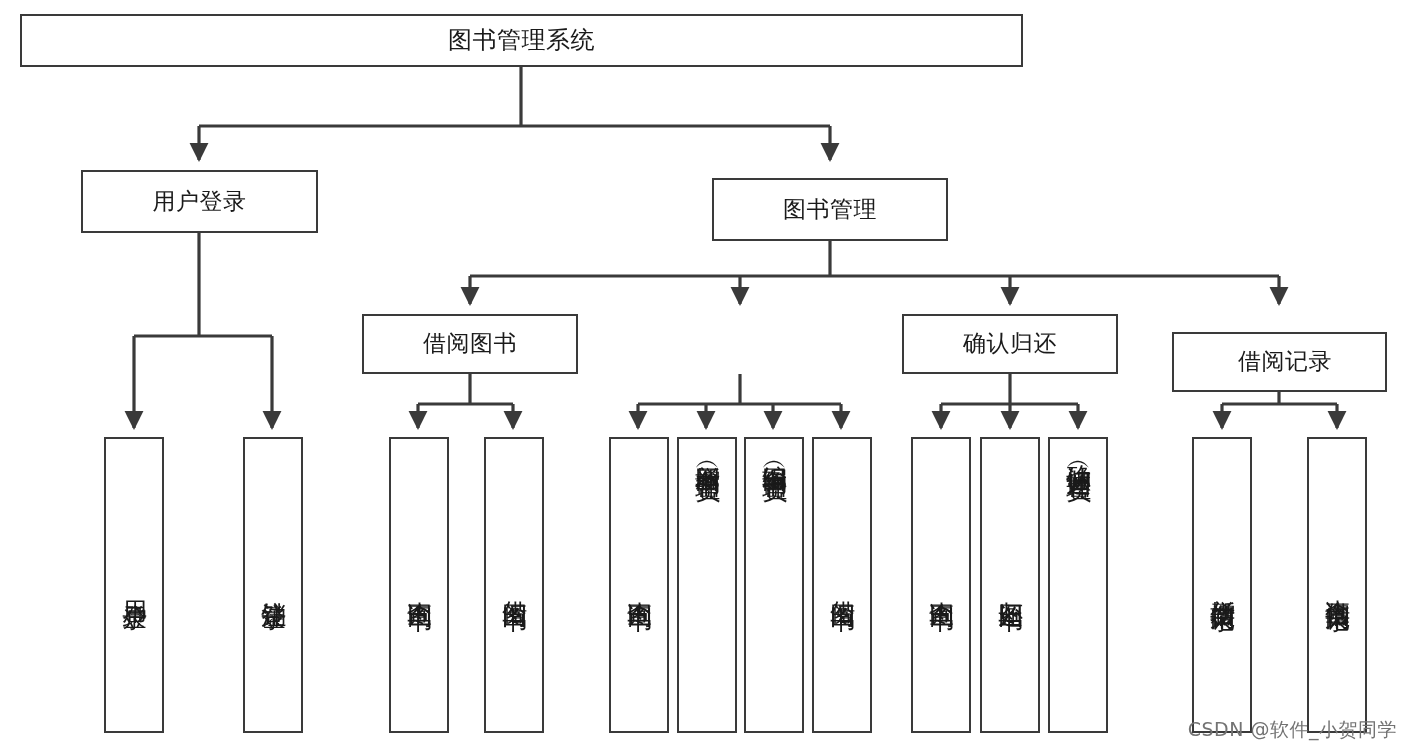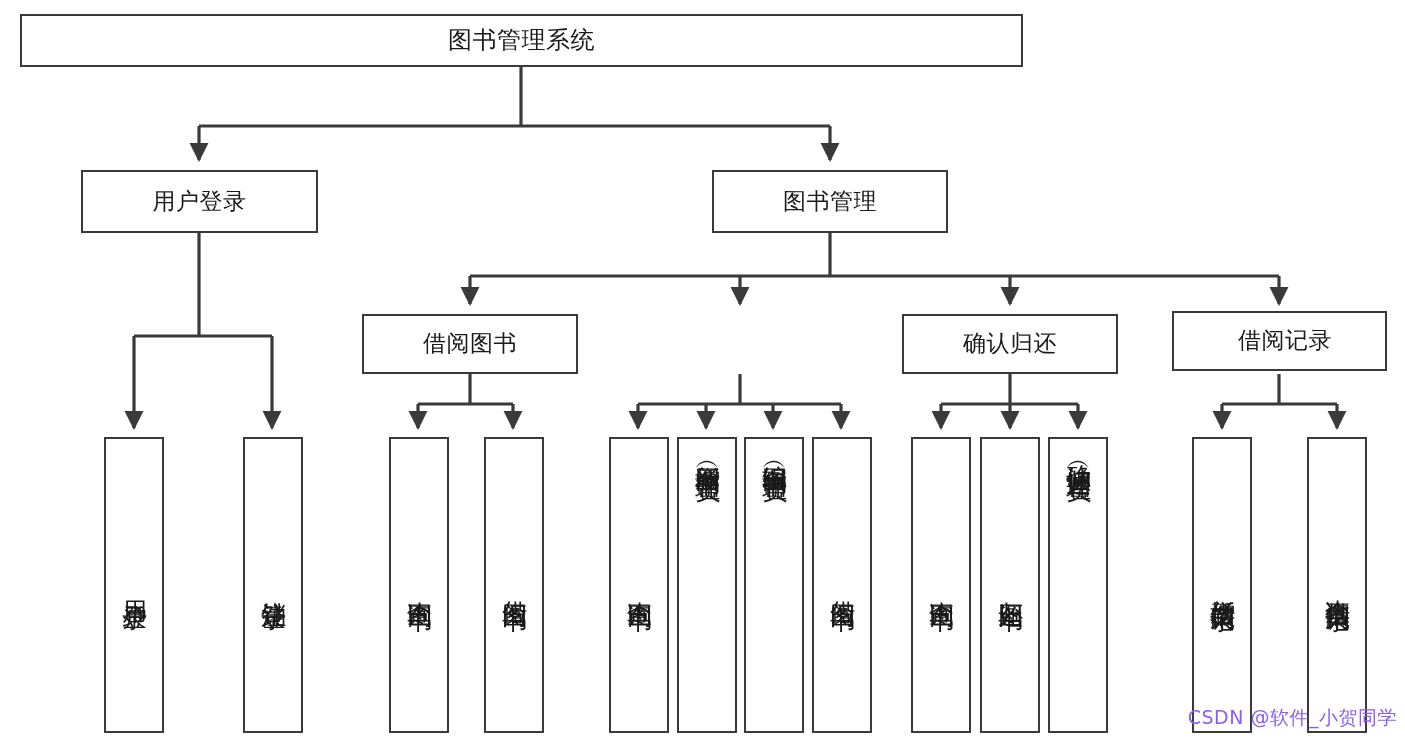"图书管理" div.node { top: 170px -> 178px }
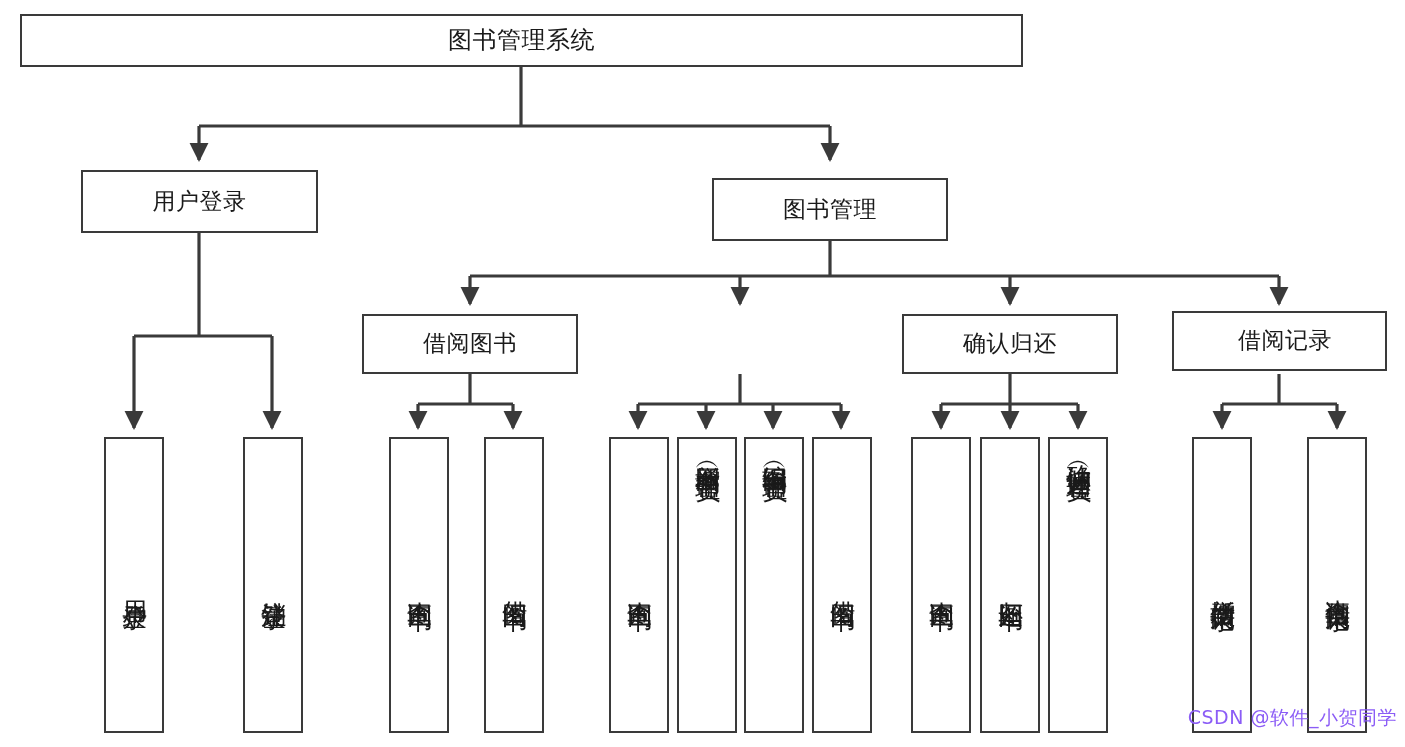"借阅记录" div.node { top: 311px -> 332px }
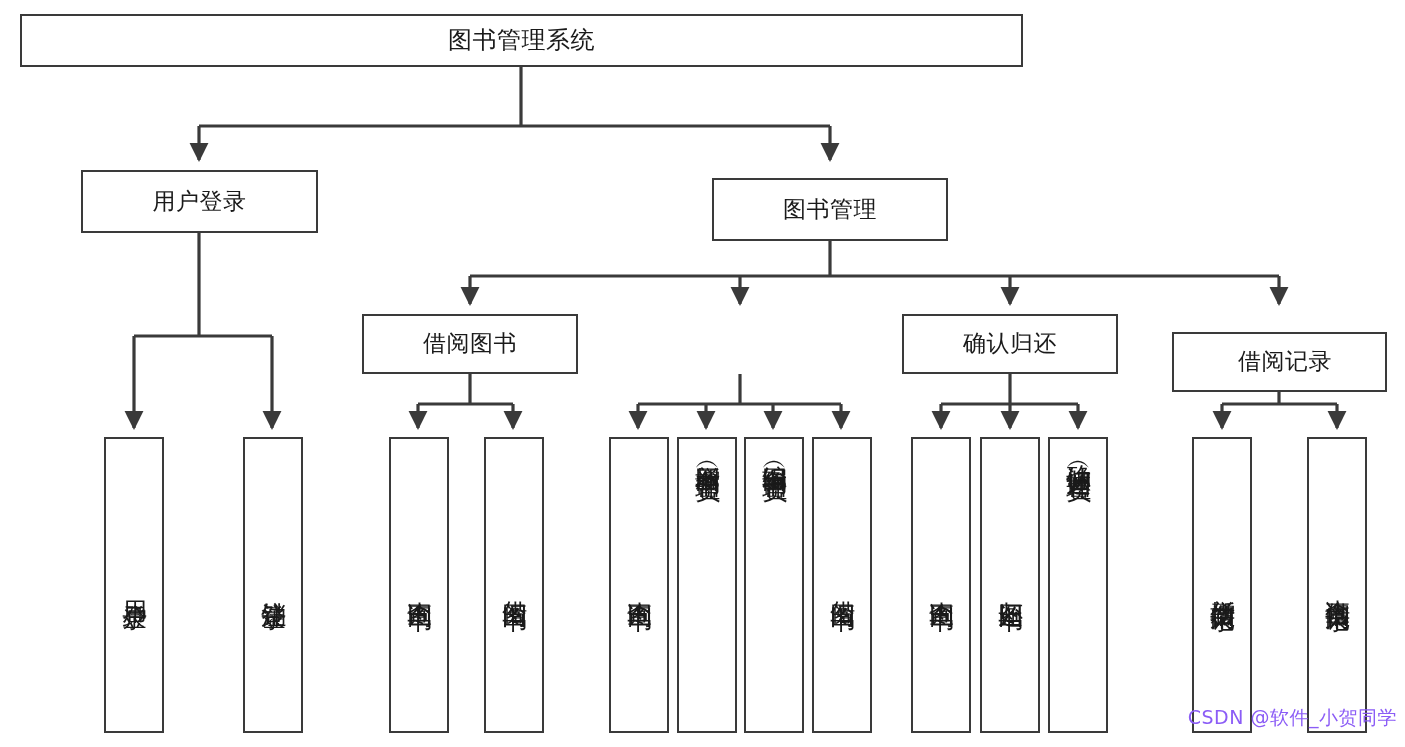"CSDN @软件_小贺同学" .watermark { bottom: 16px -> 4px; color: #8b5cf6 -> #737373 }
